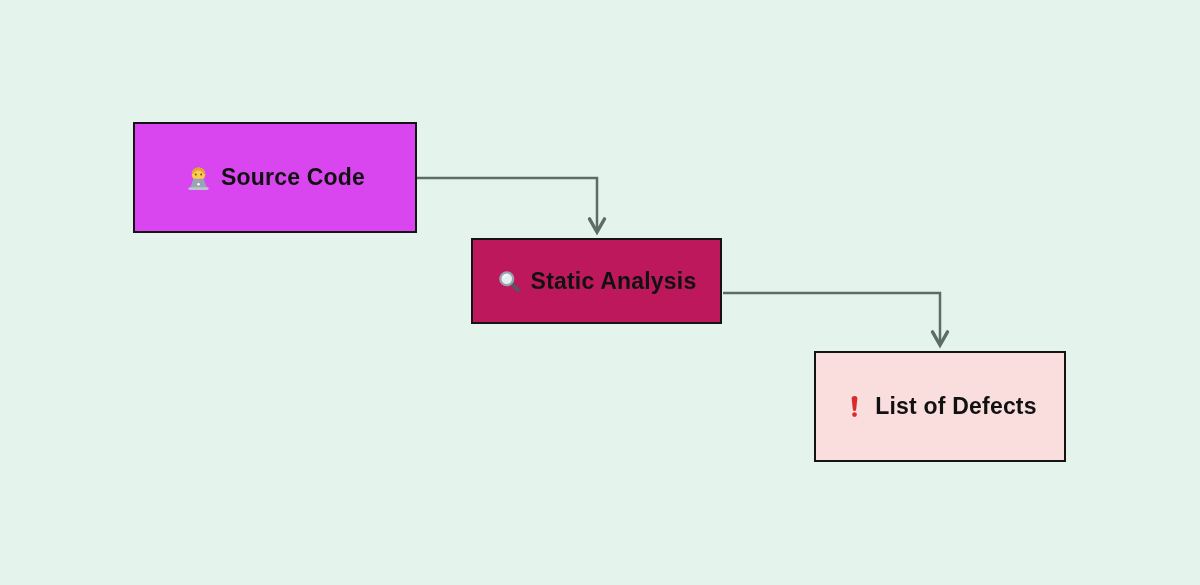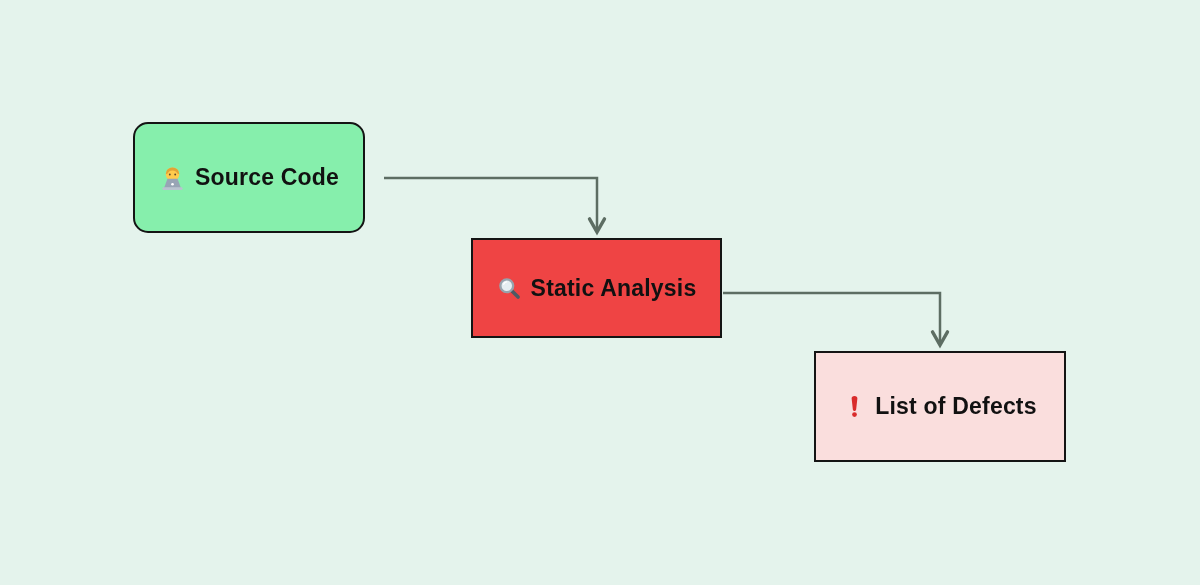"Source Code" .node-source { background: #86efac -> #d946ef; border-radius: 15px -> none; width: 232px -> 284px }
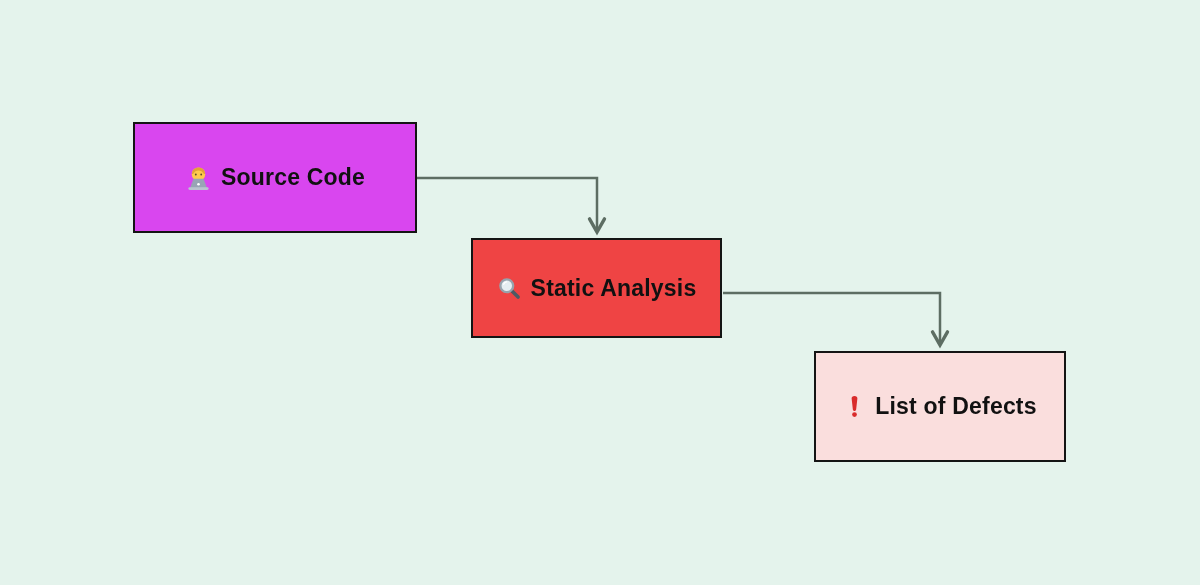"Static Analysis" .node-analysis { background: #ef4444 -> #be185d; height: 100px -> 86px }
